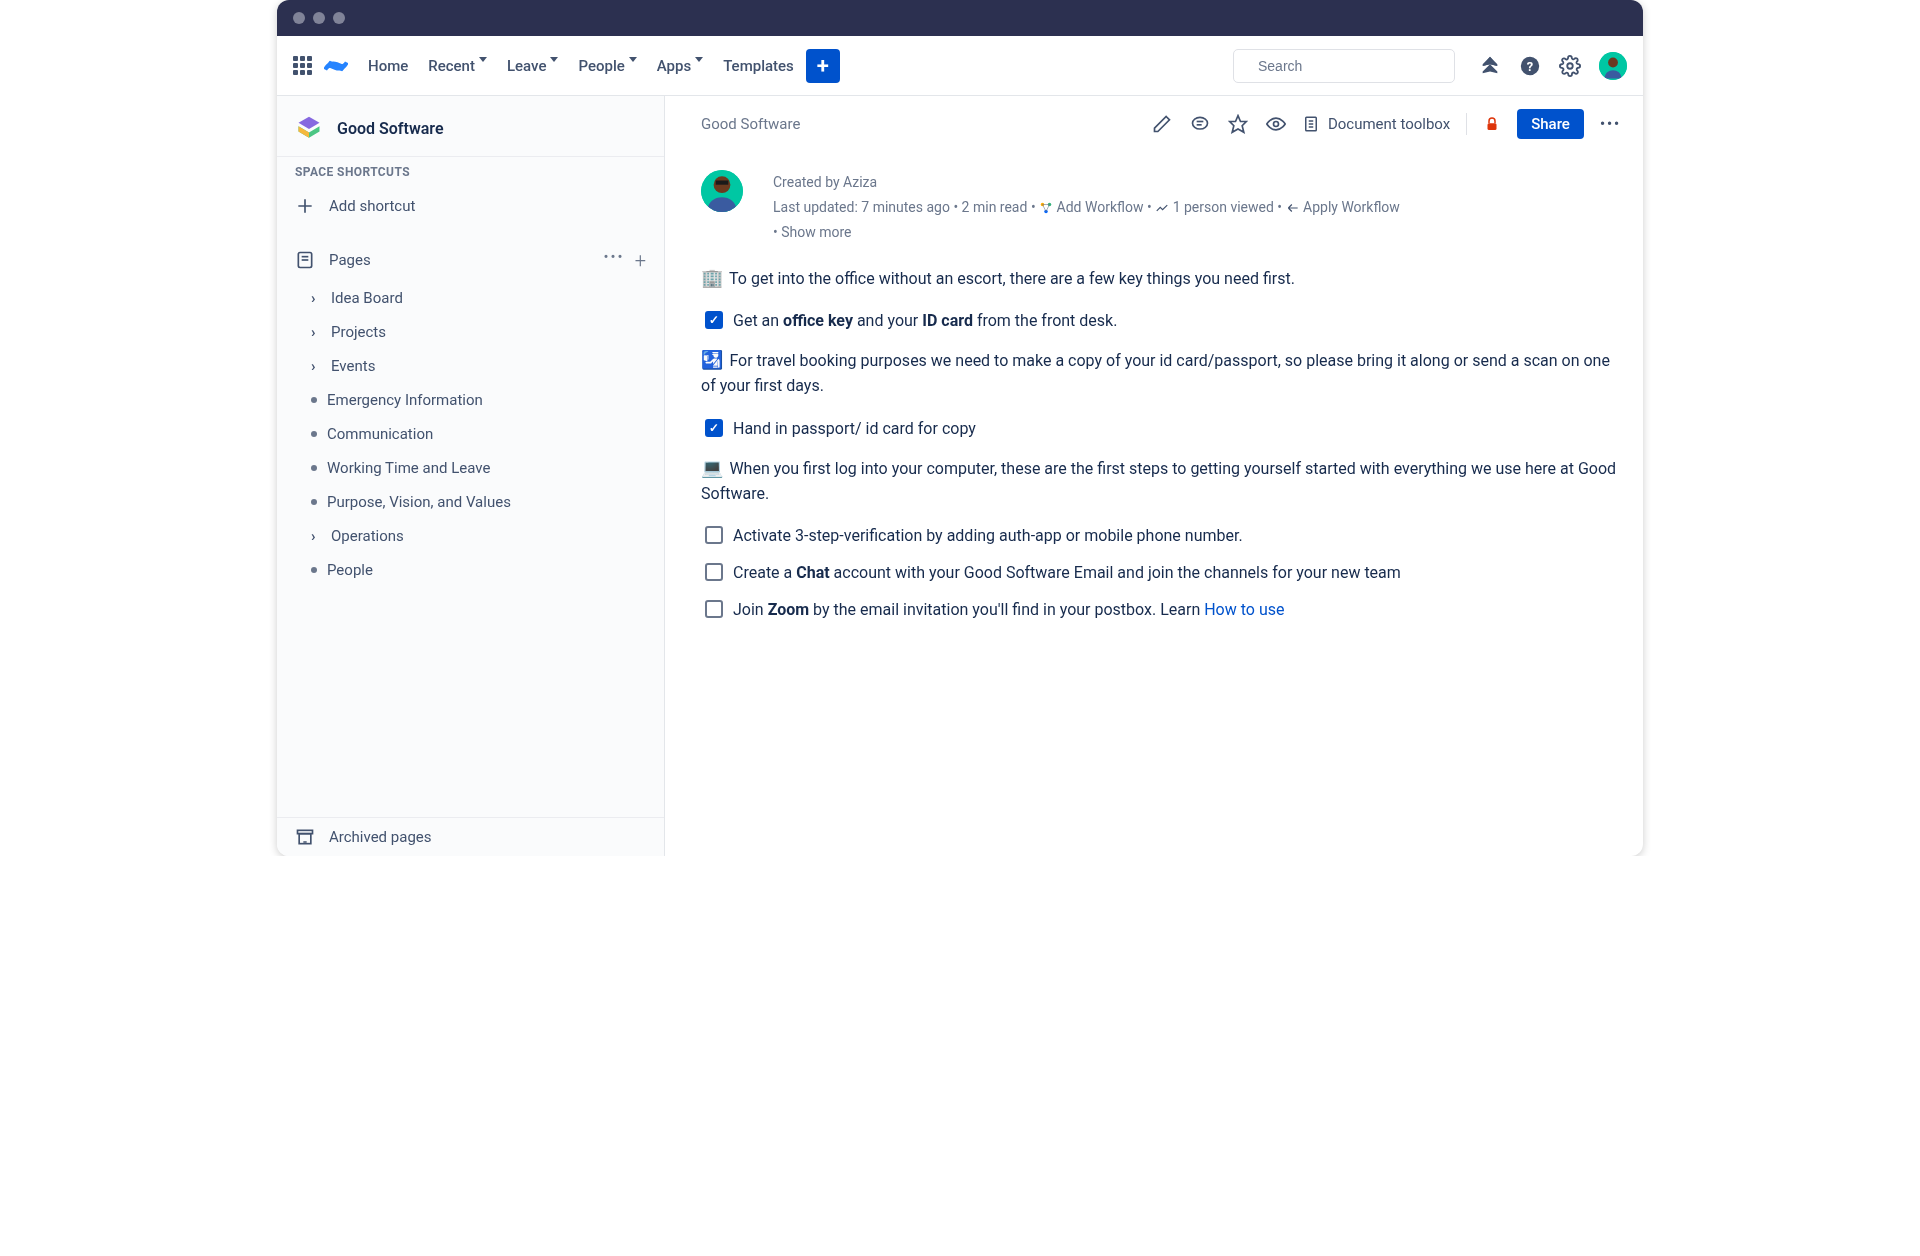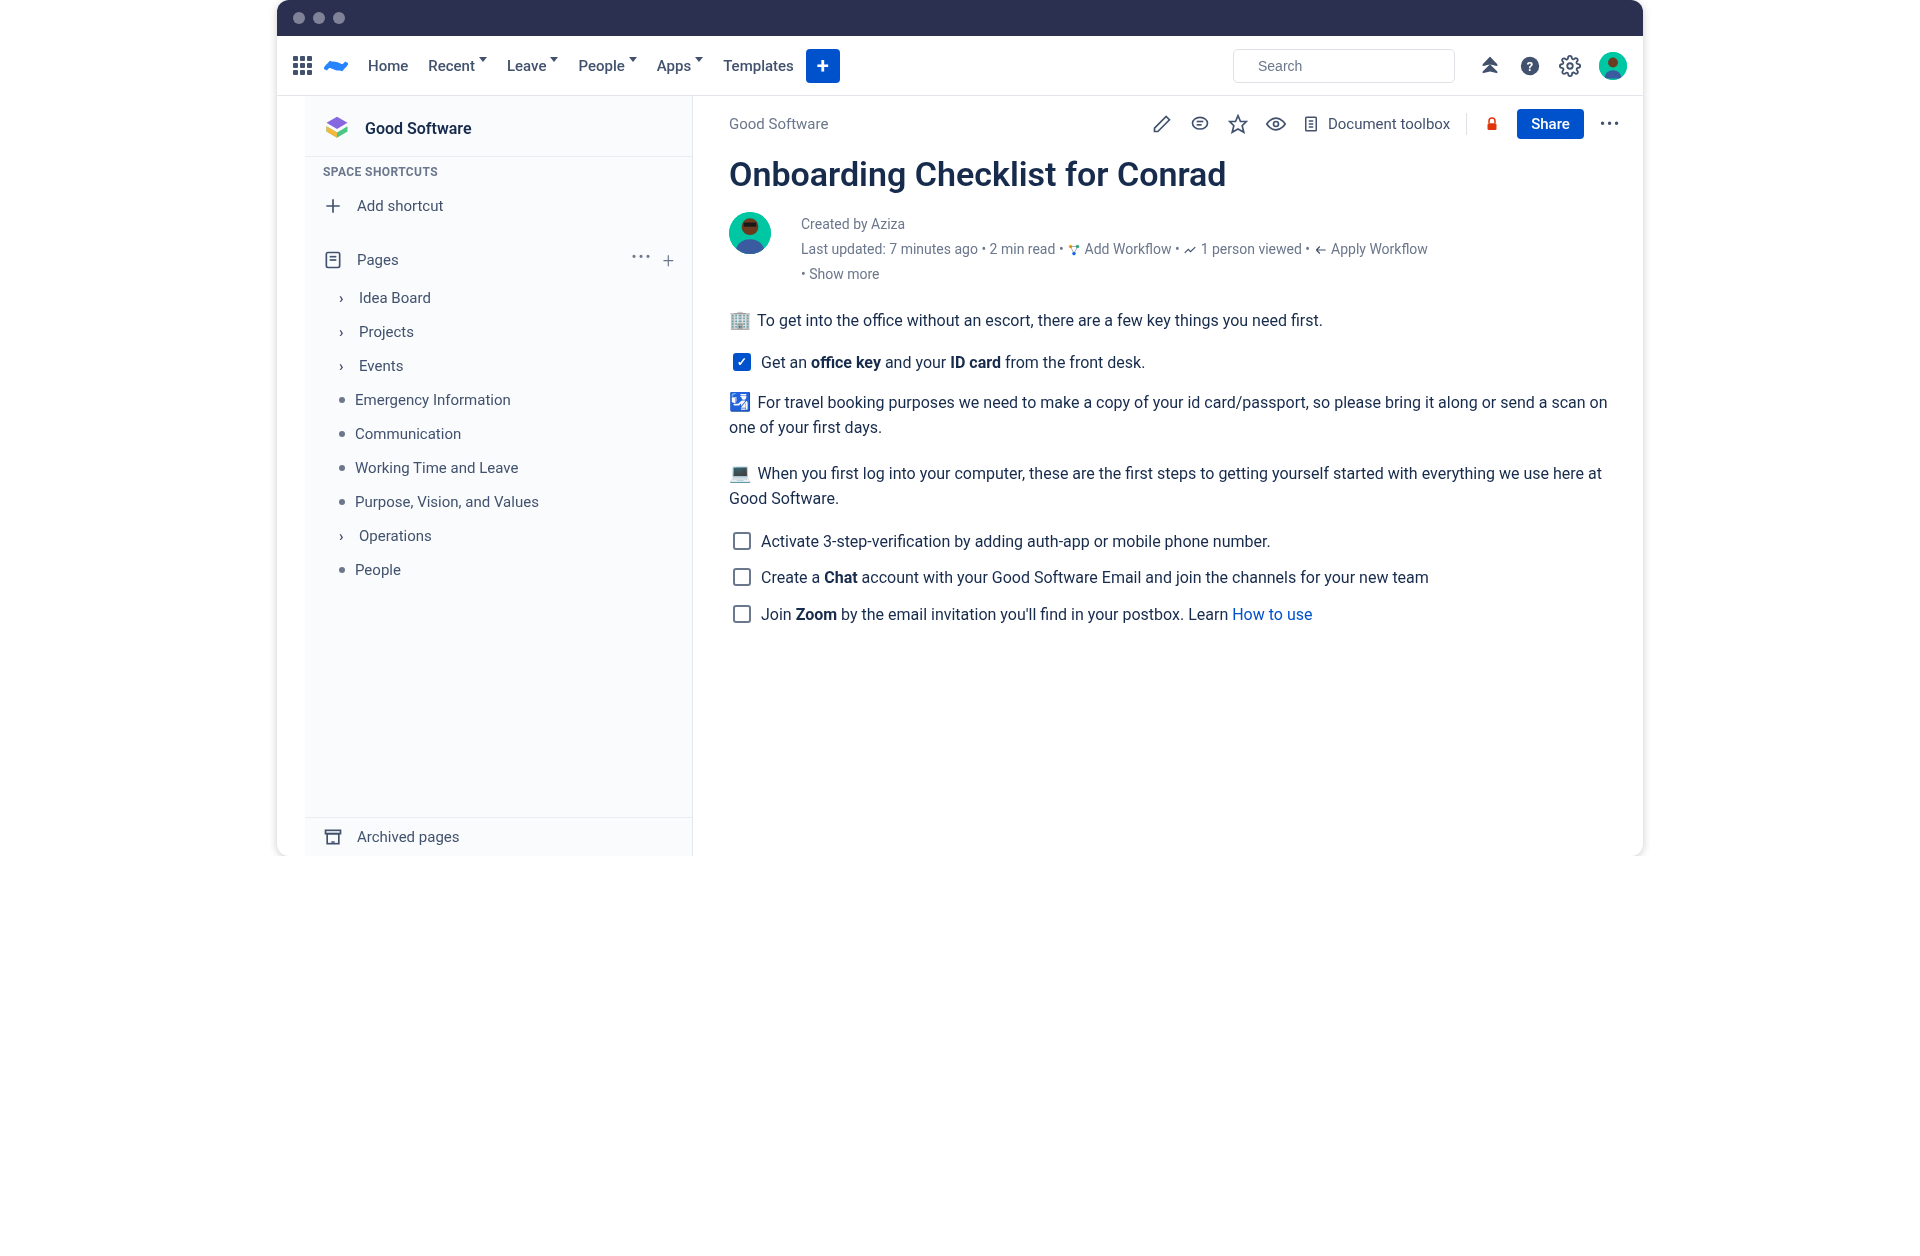"Good Software" .body { padding-left: 28px -> none }
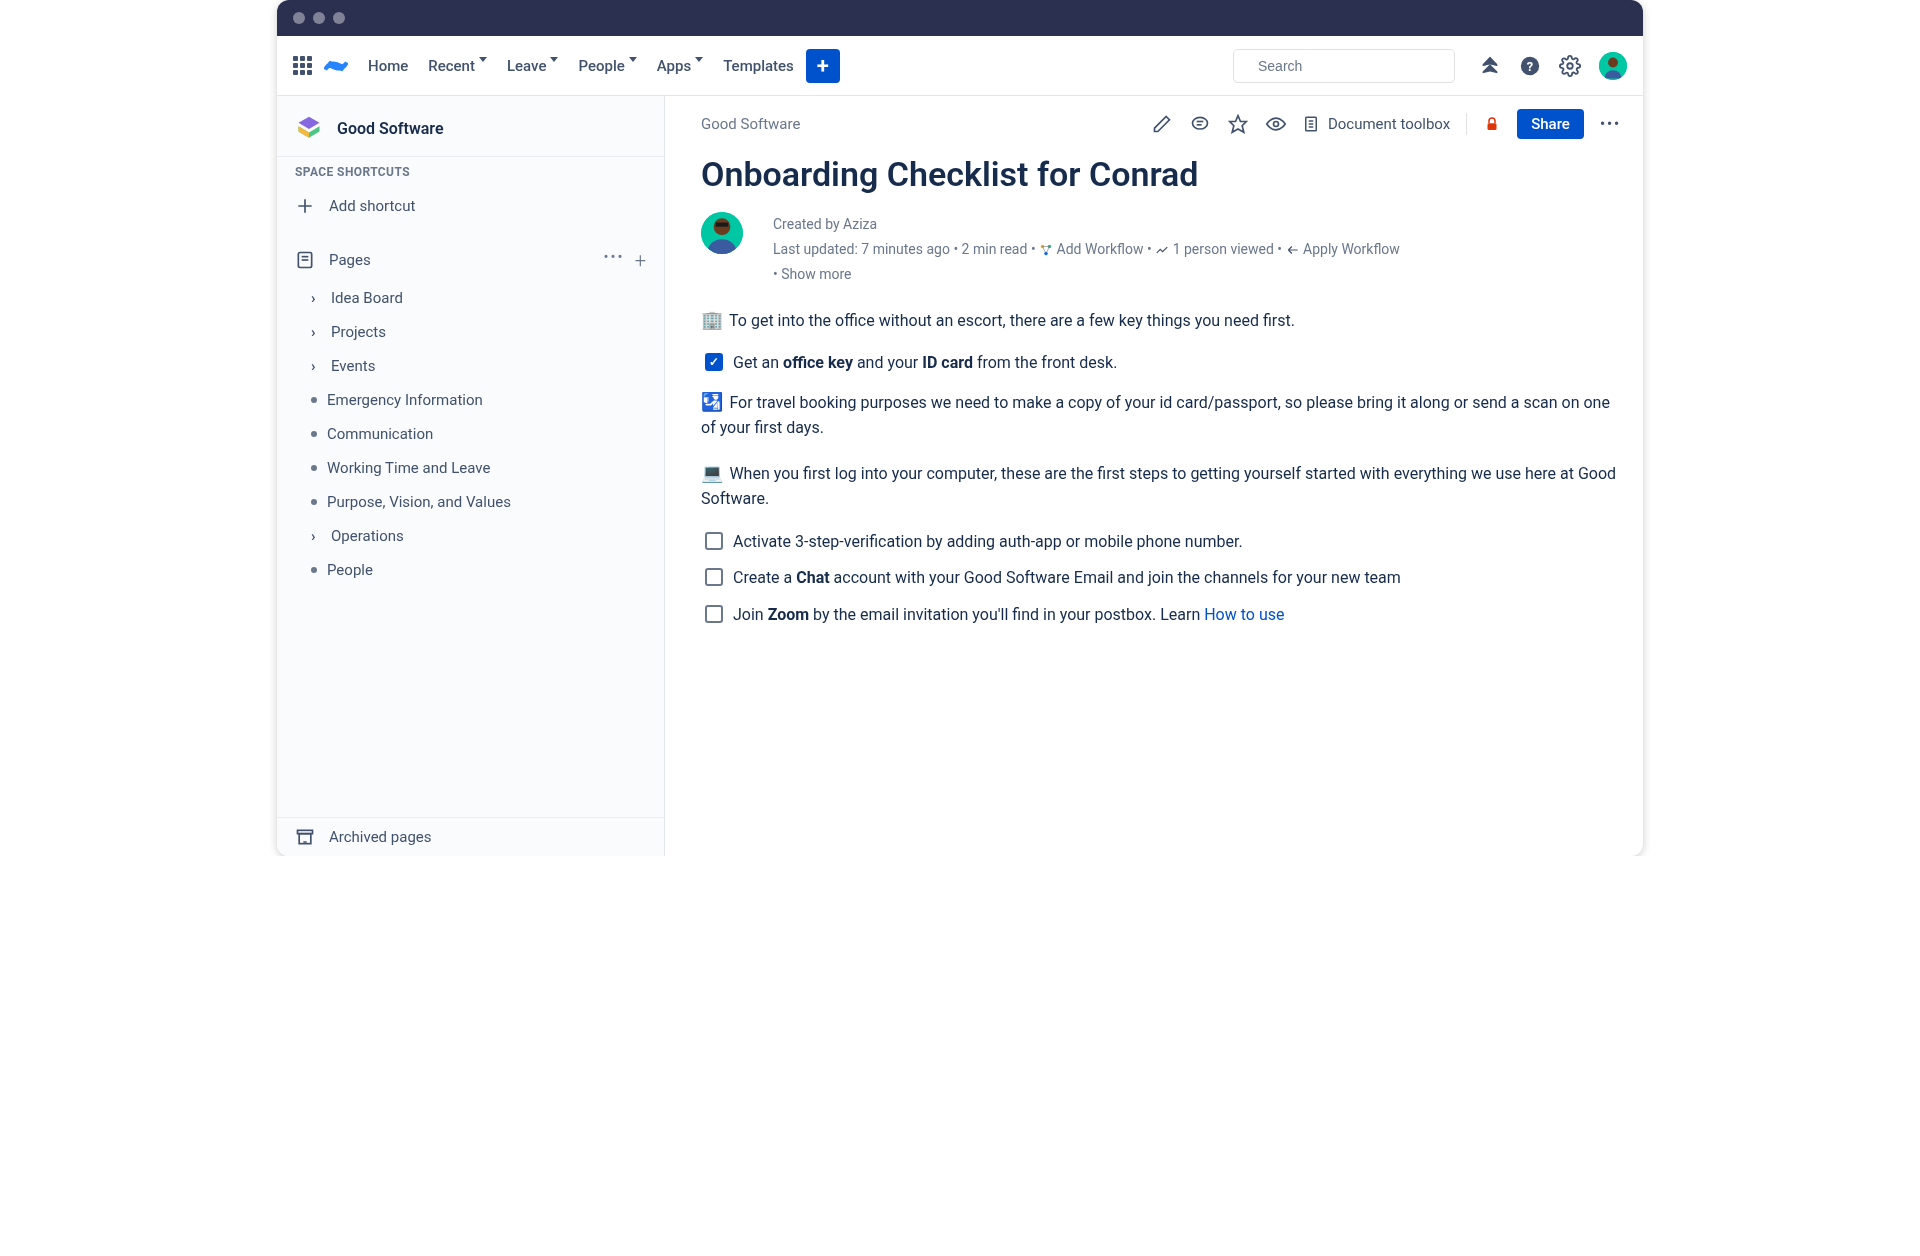"Onboarding Checklist for Conrad" h1.page-title { html: <h1>Onboarding Checklist for Conrad</h1> -> none }
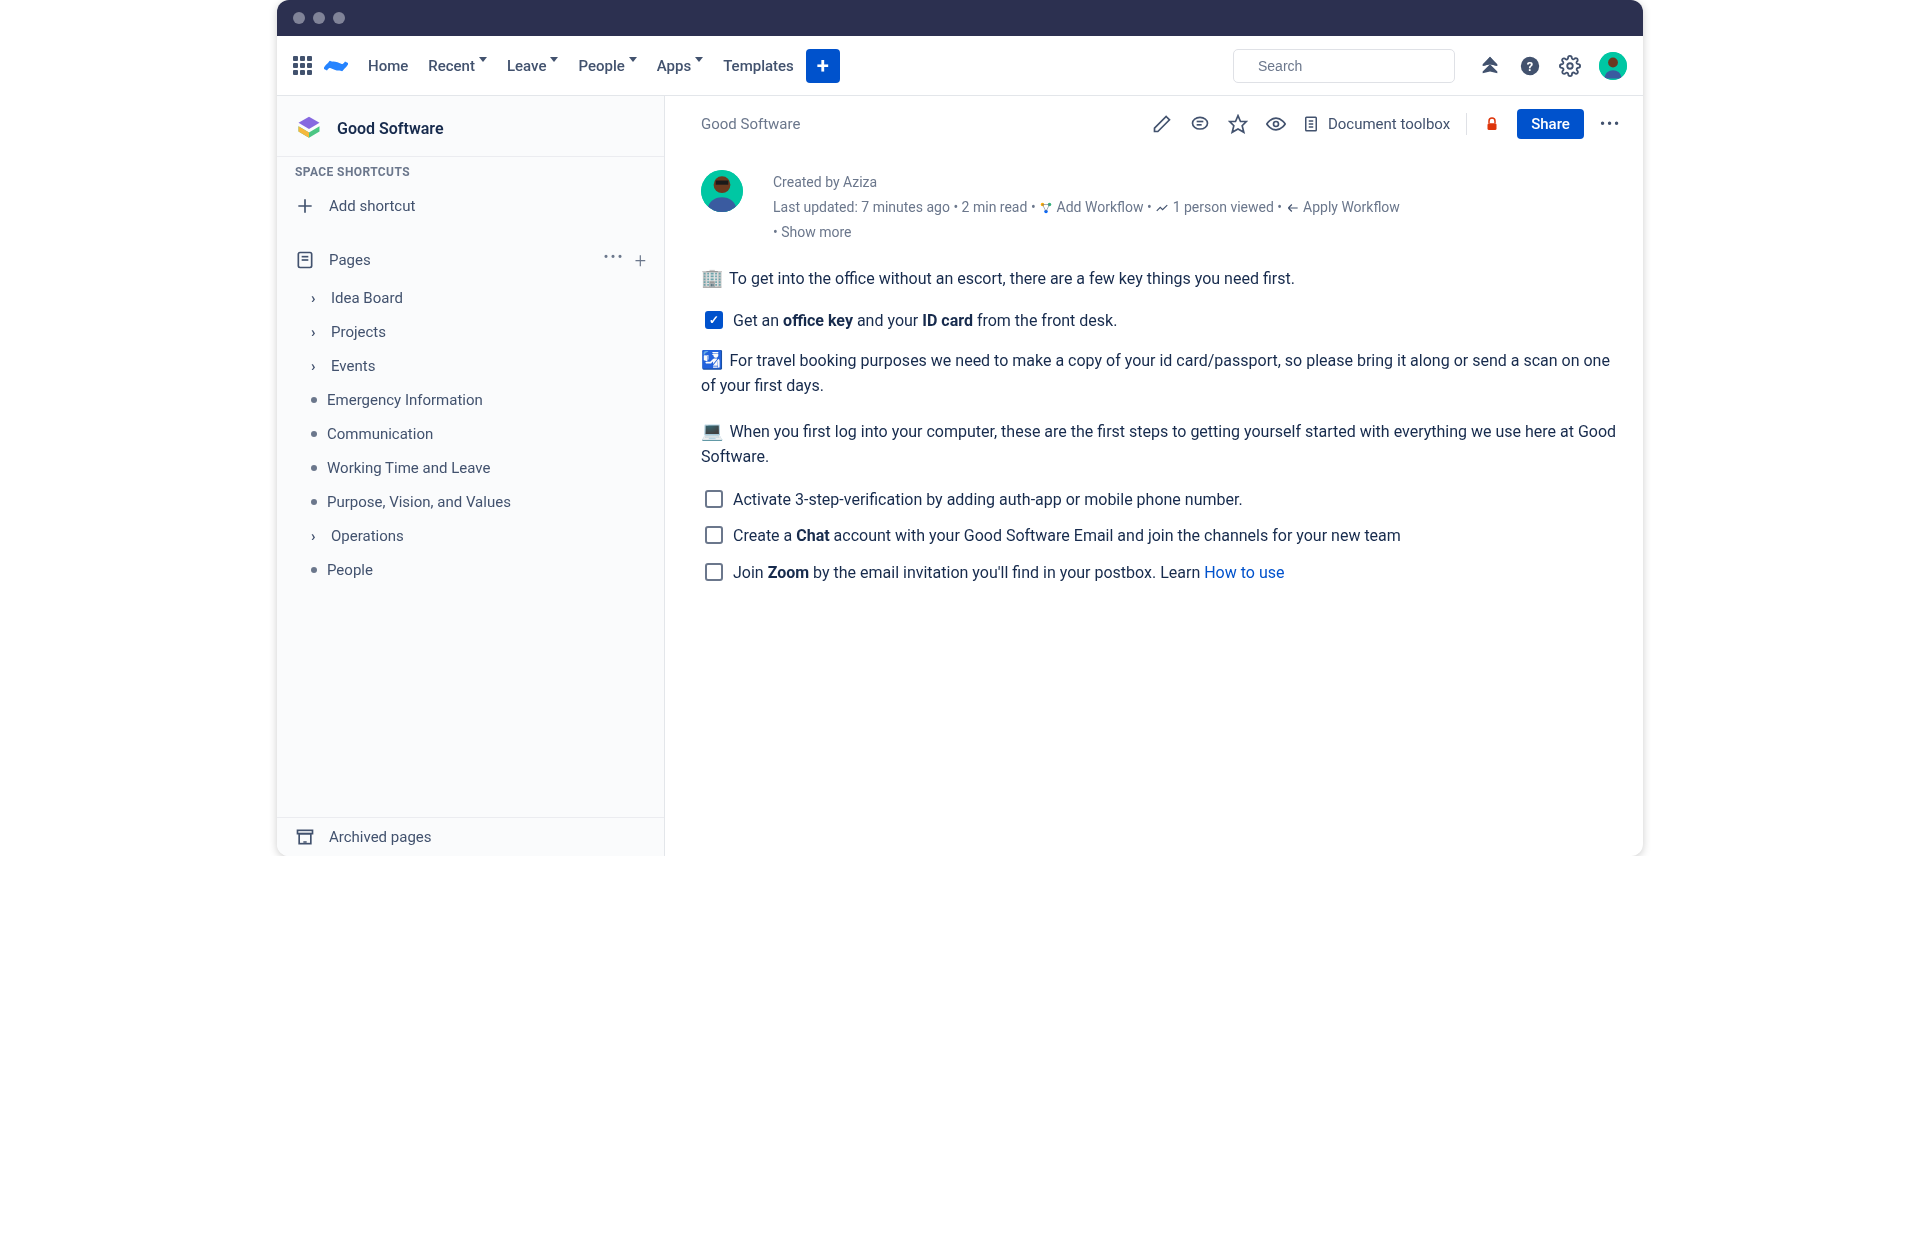"Hand in passport/ id card" div.check-row { html: none -> <div> <div></div> <div>Hand in passport/ id card for copy</div> </div> }
